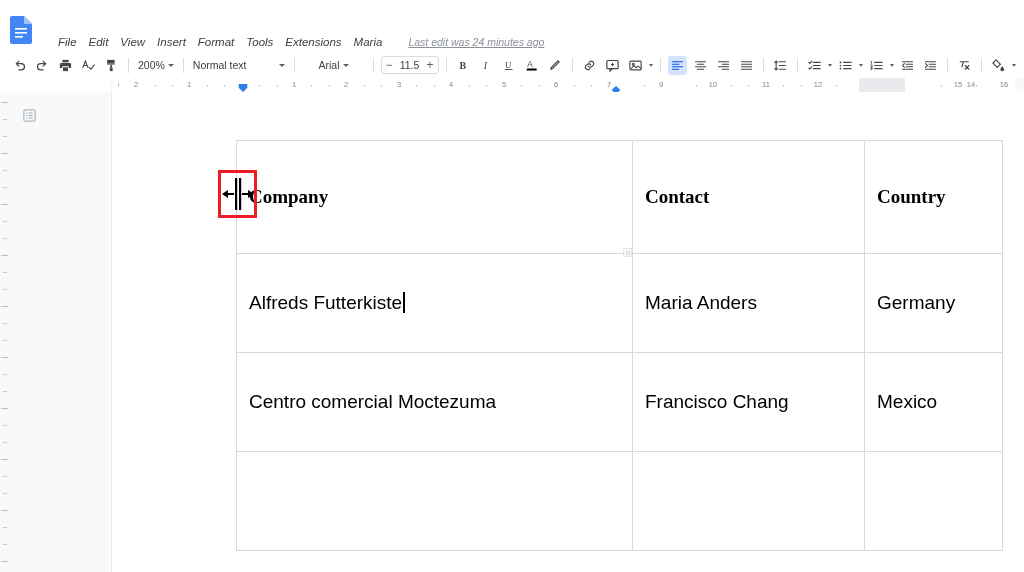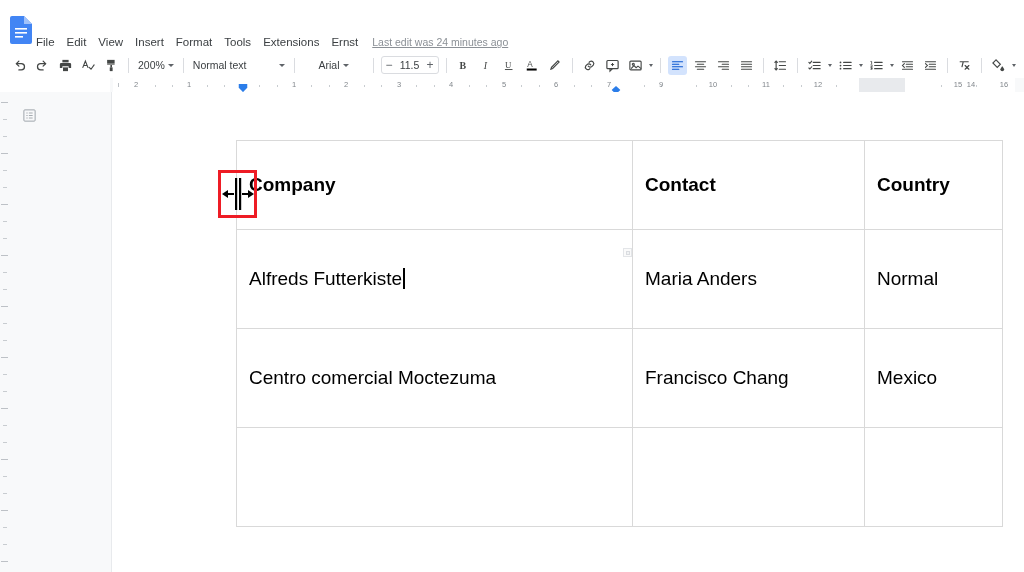"File" .menubar { font-style: none -> italic; left: 30px -> 52px }
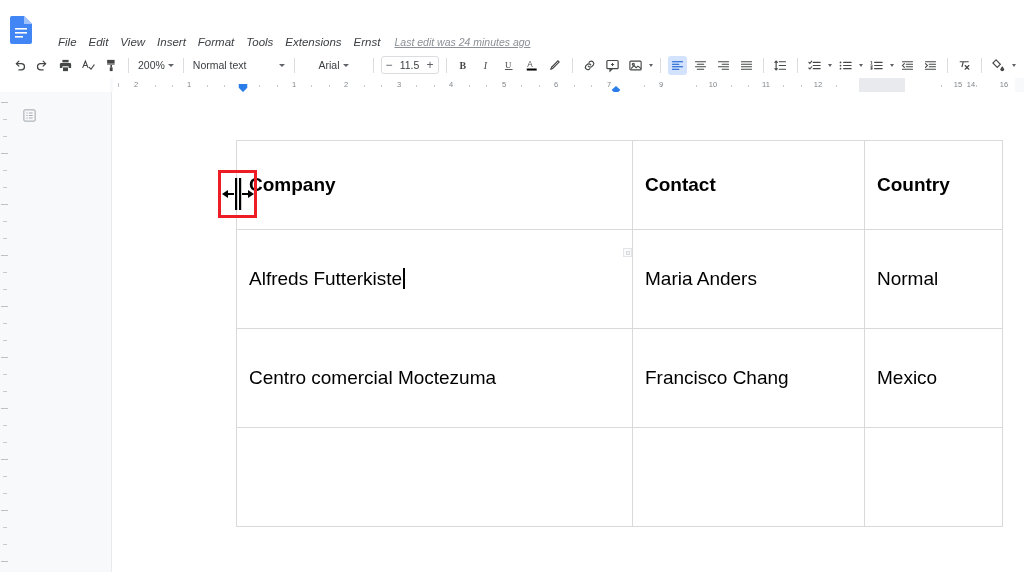"Ernst" div.menu-item { text: Ernst -> Maria }
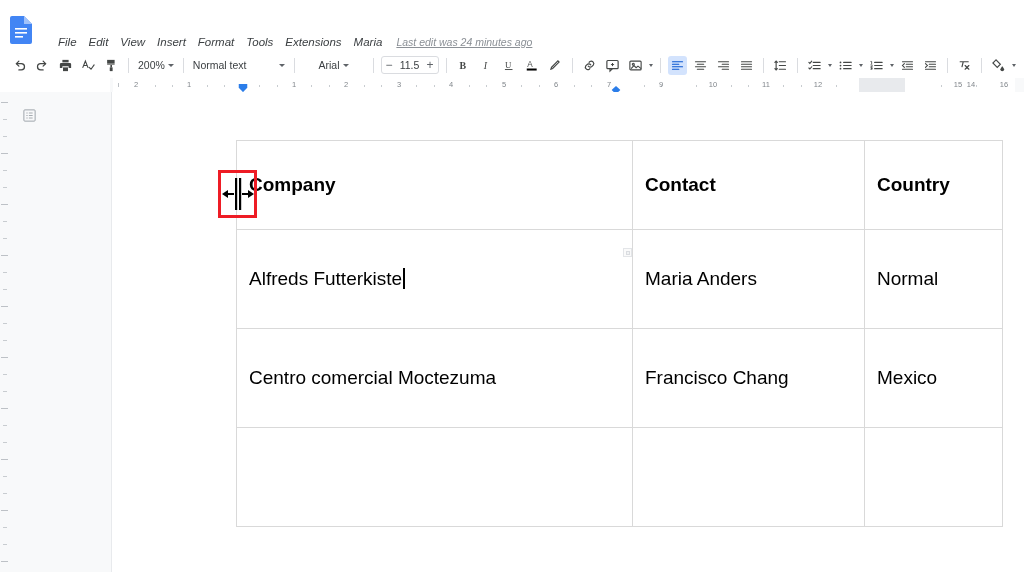"Last edit was 24 minutes" .last-edit { margin-left: 8px -> 20px }
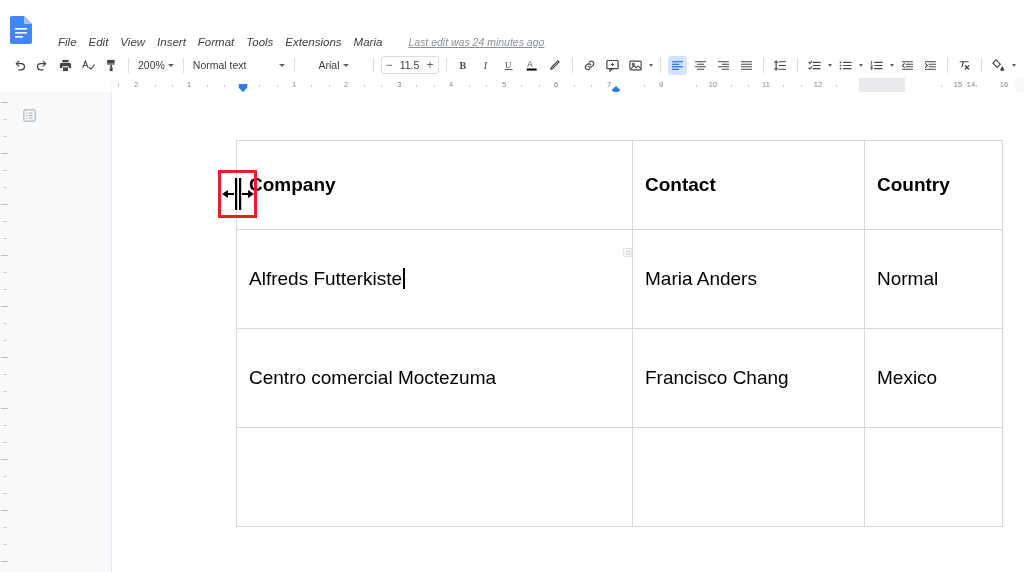"Company" .doc-table tr.header-row { font-family: none -> Liberation Serif, serif; height: 89px -> 113px }
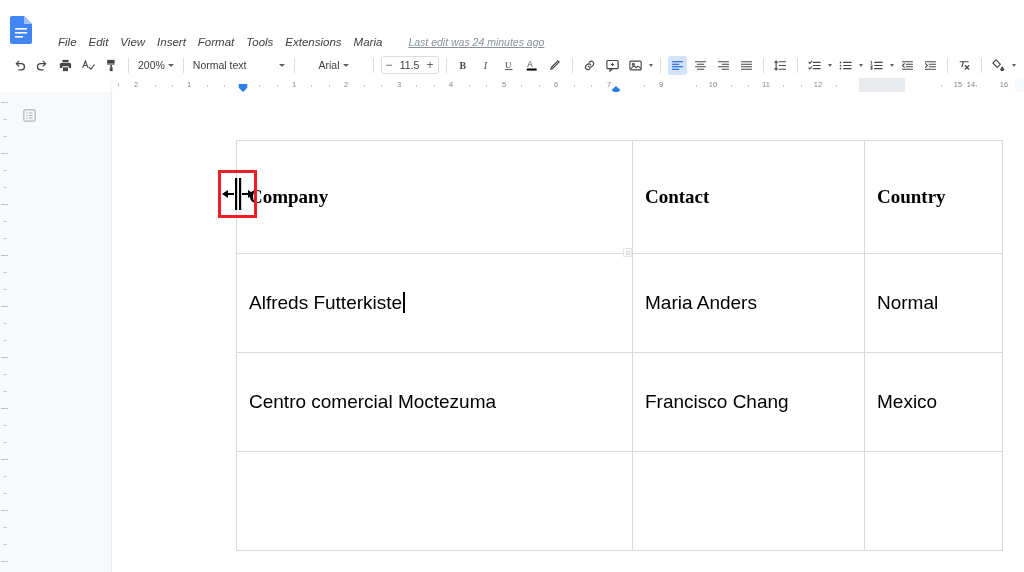"Normal" td.col-3 { text: Normal -> Germany }
